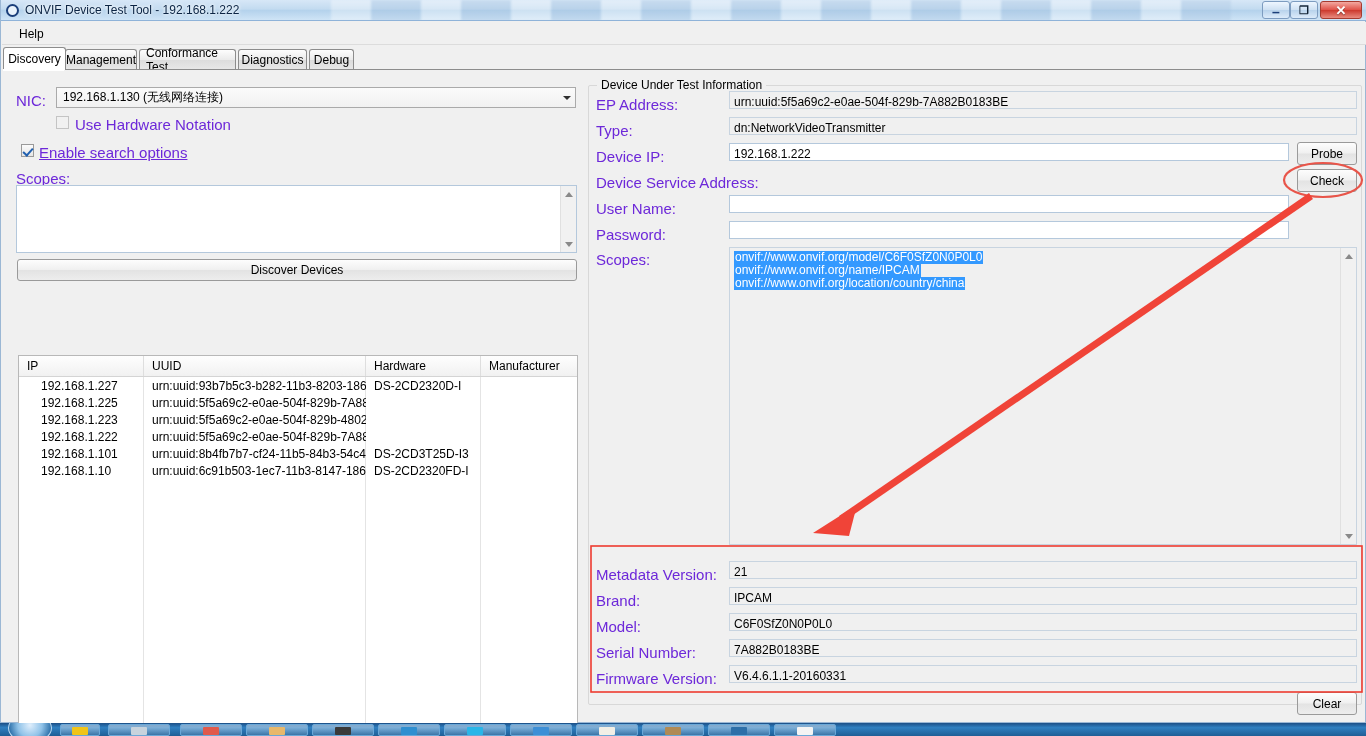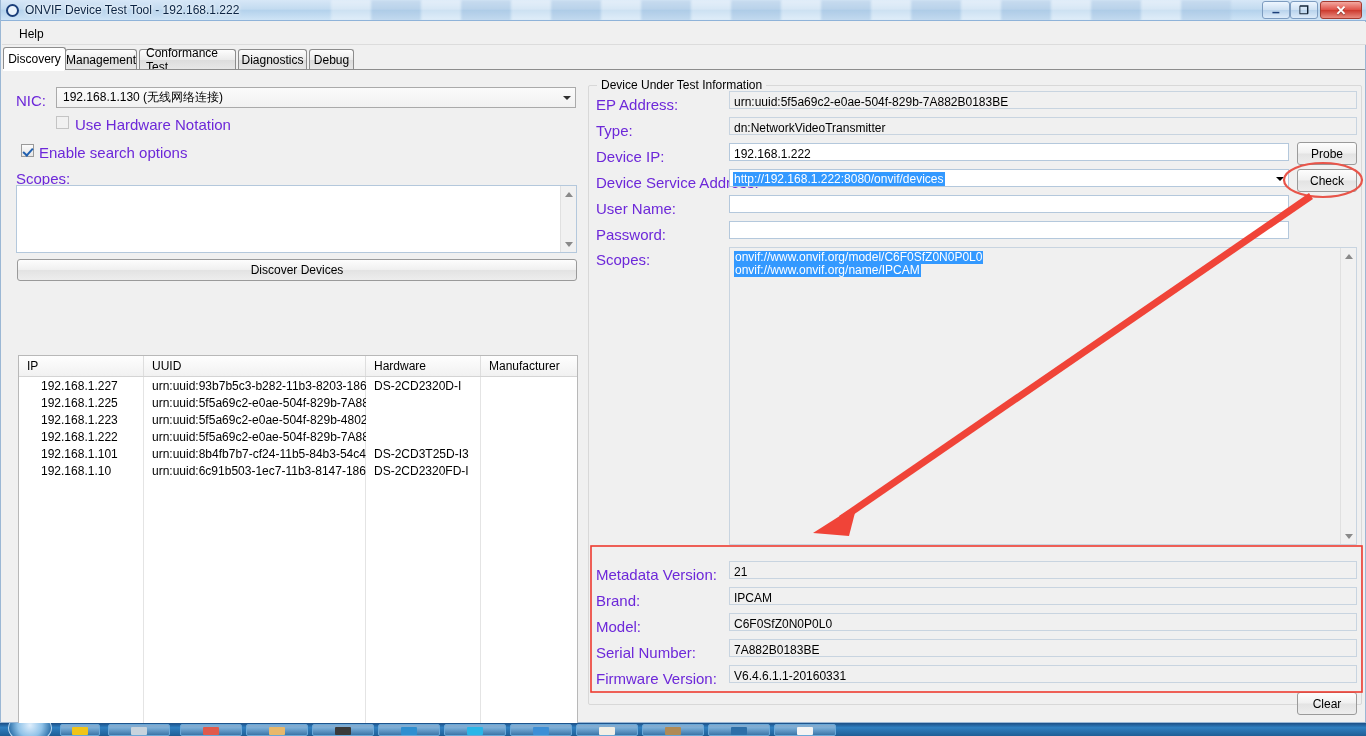"Enable search options" div.lbl { text-decoration: none -> underline }
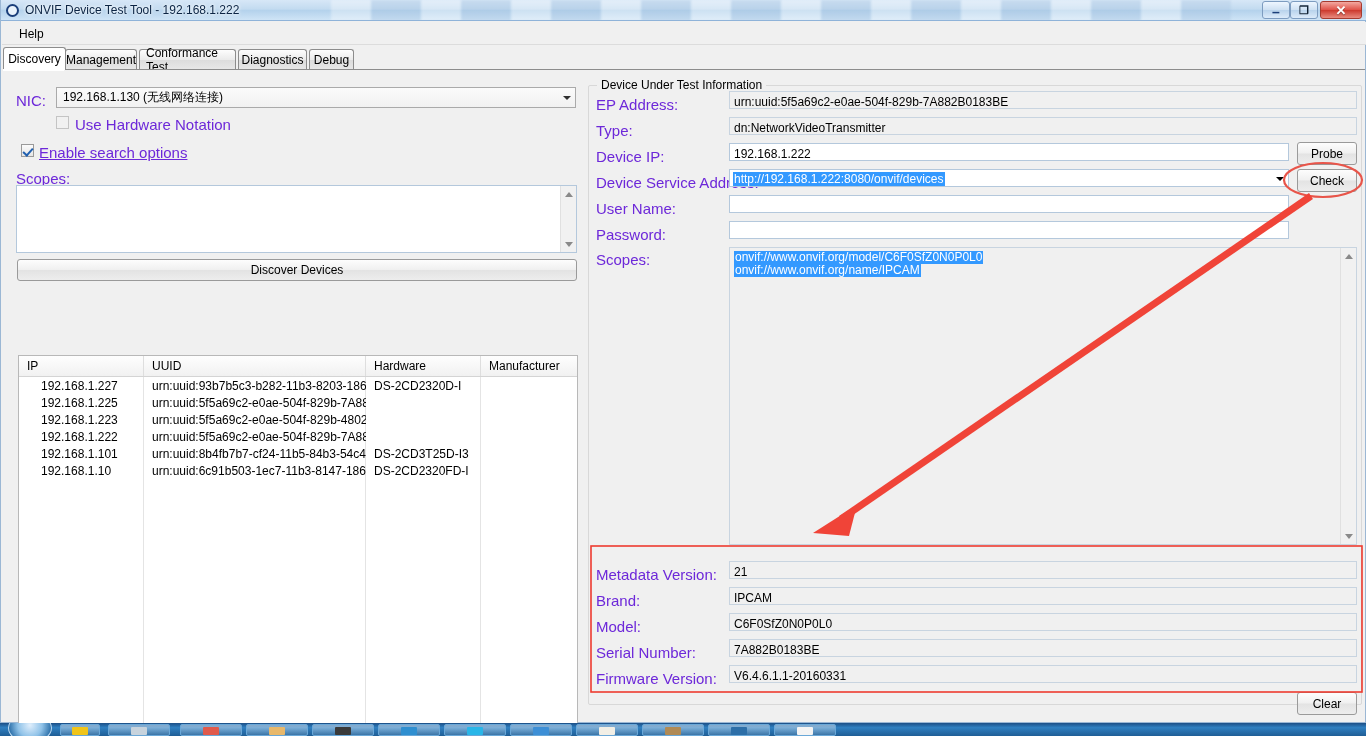"http://192.168.1.222:8080/onvif/devices" div.textbox { html: <div> <span>http://192.168.1.222:8080/onvif/devices</span> <span></span> </div> -> none }
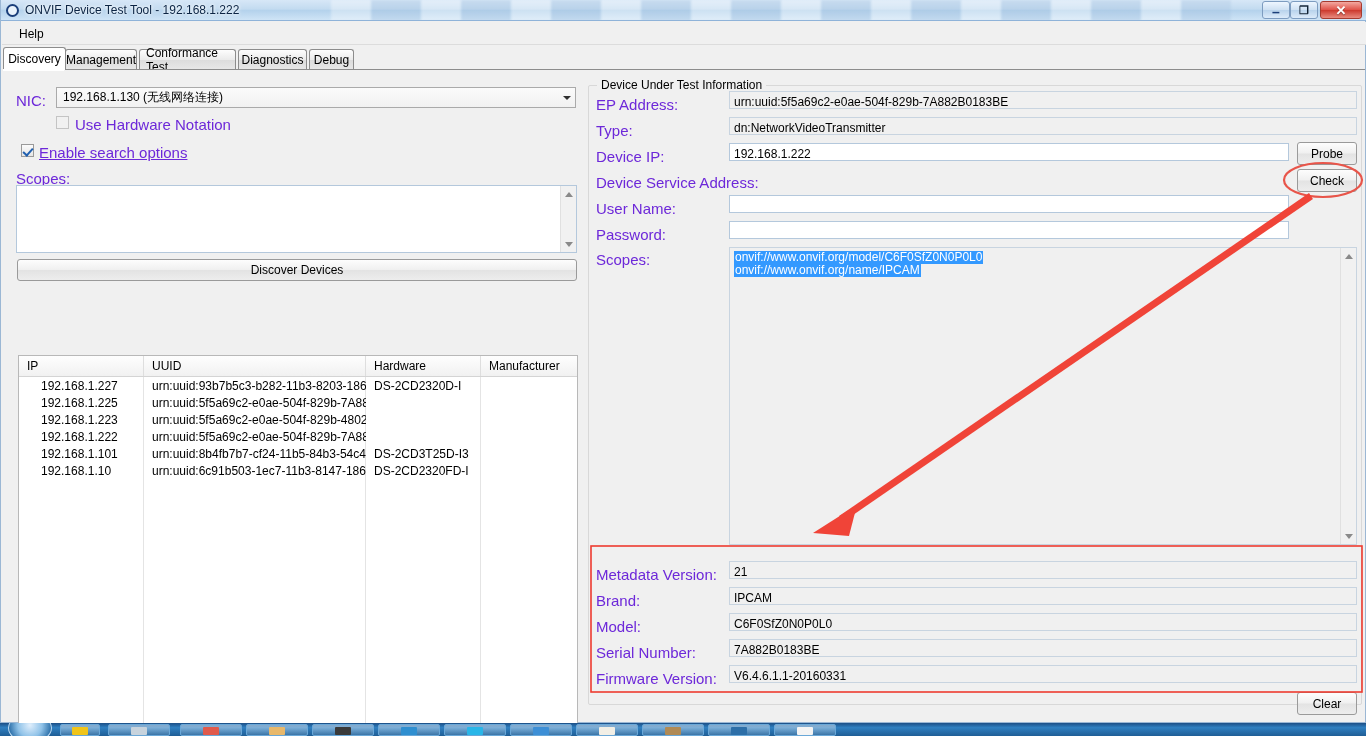"onvif://www.onvif.org/location/country/c" div { html: none -> <div><span>onvif://www.onvif.org/location/country/china</span></div> }
